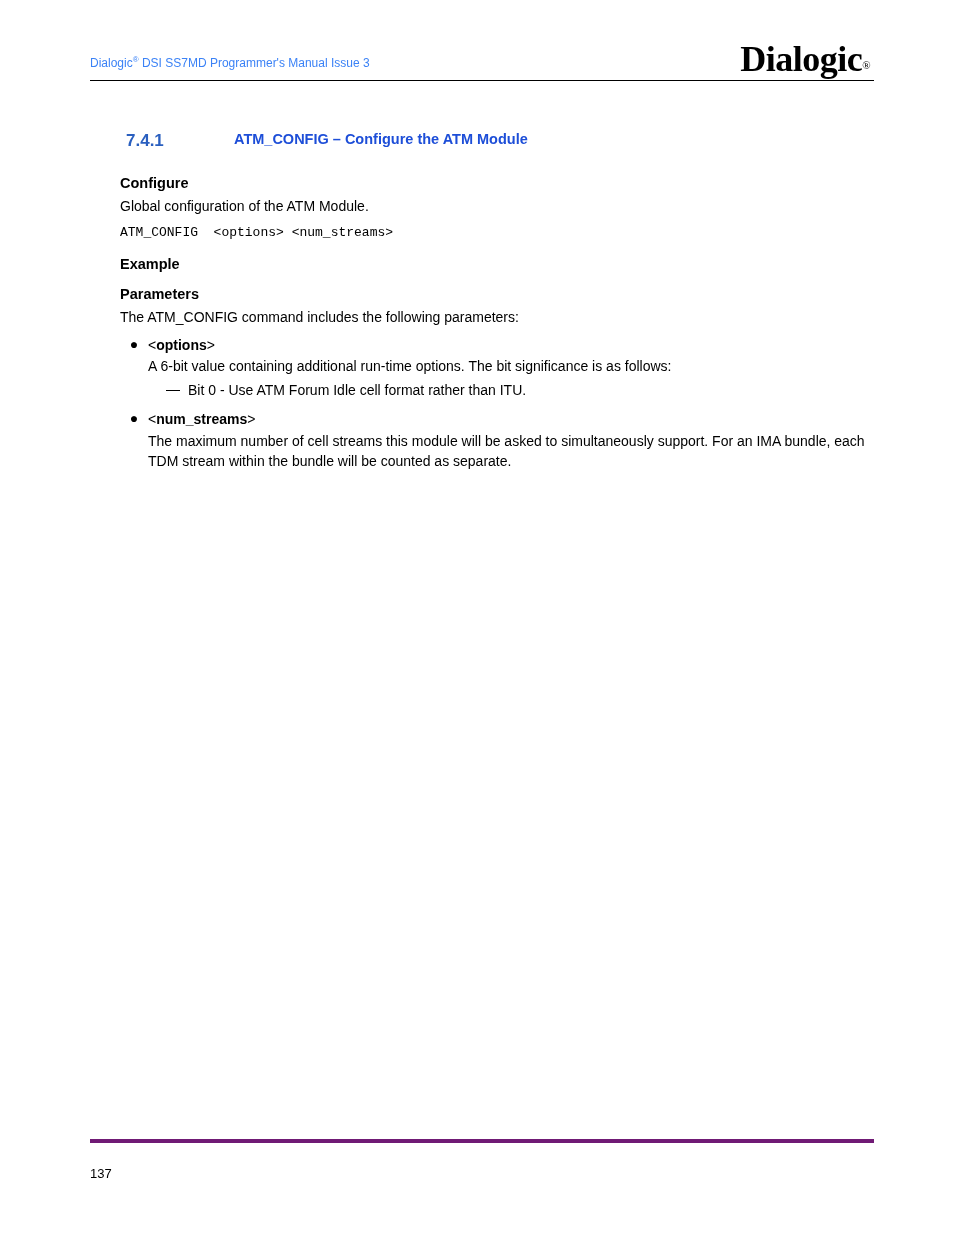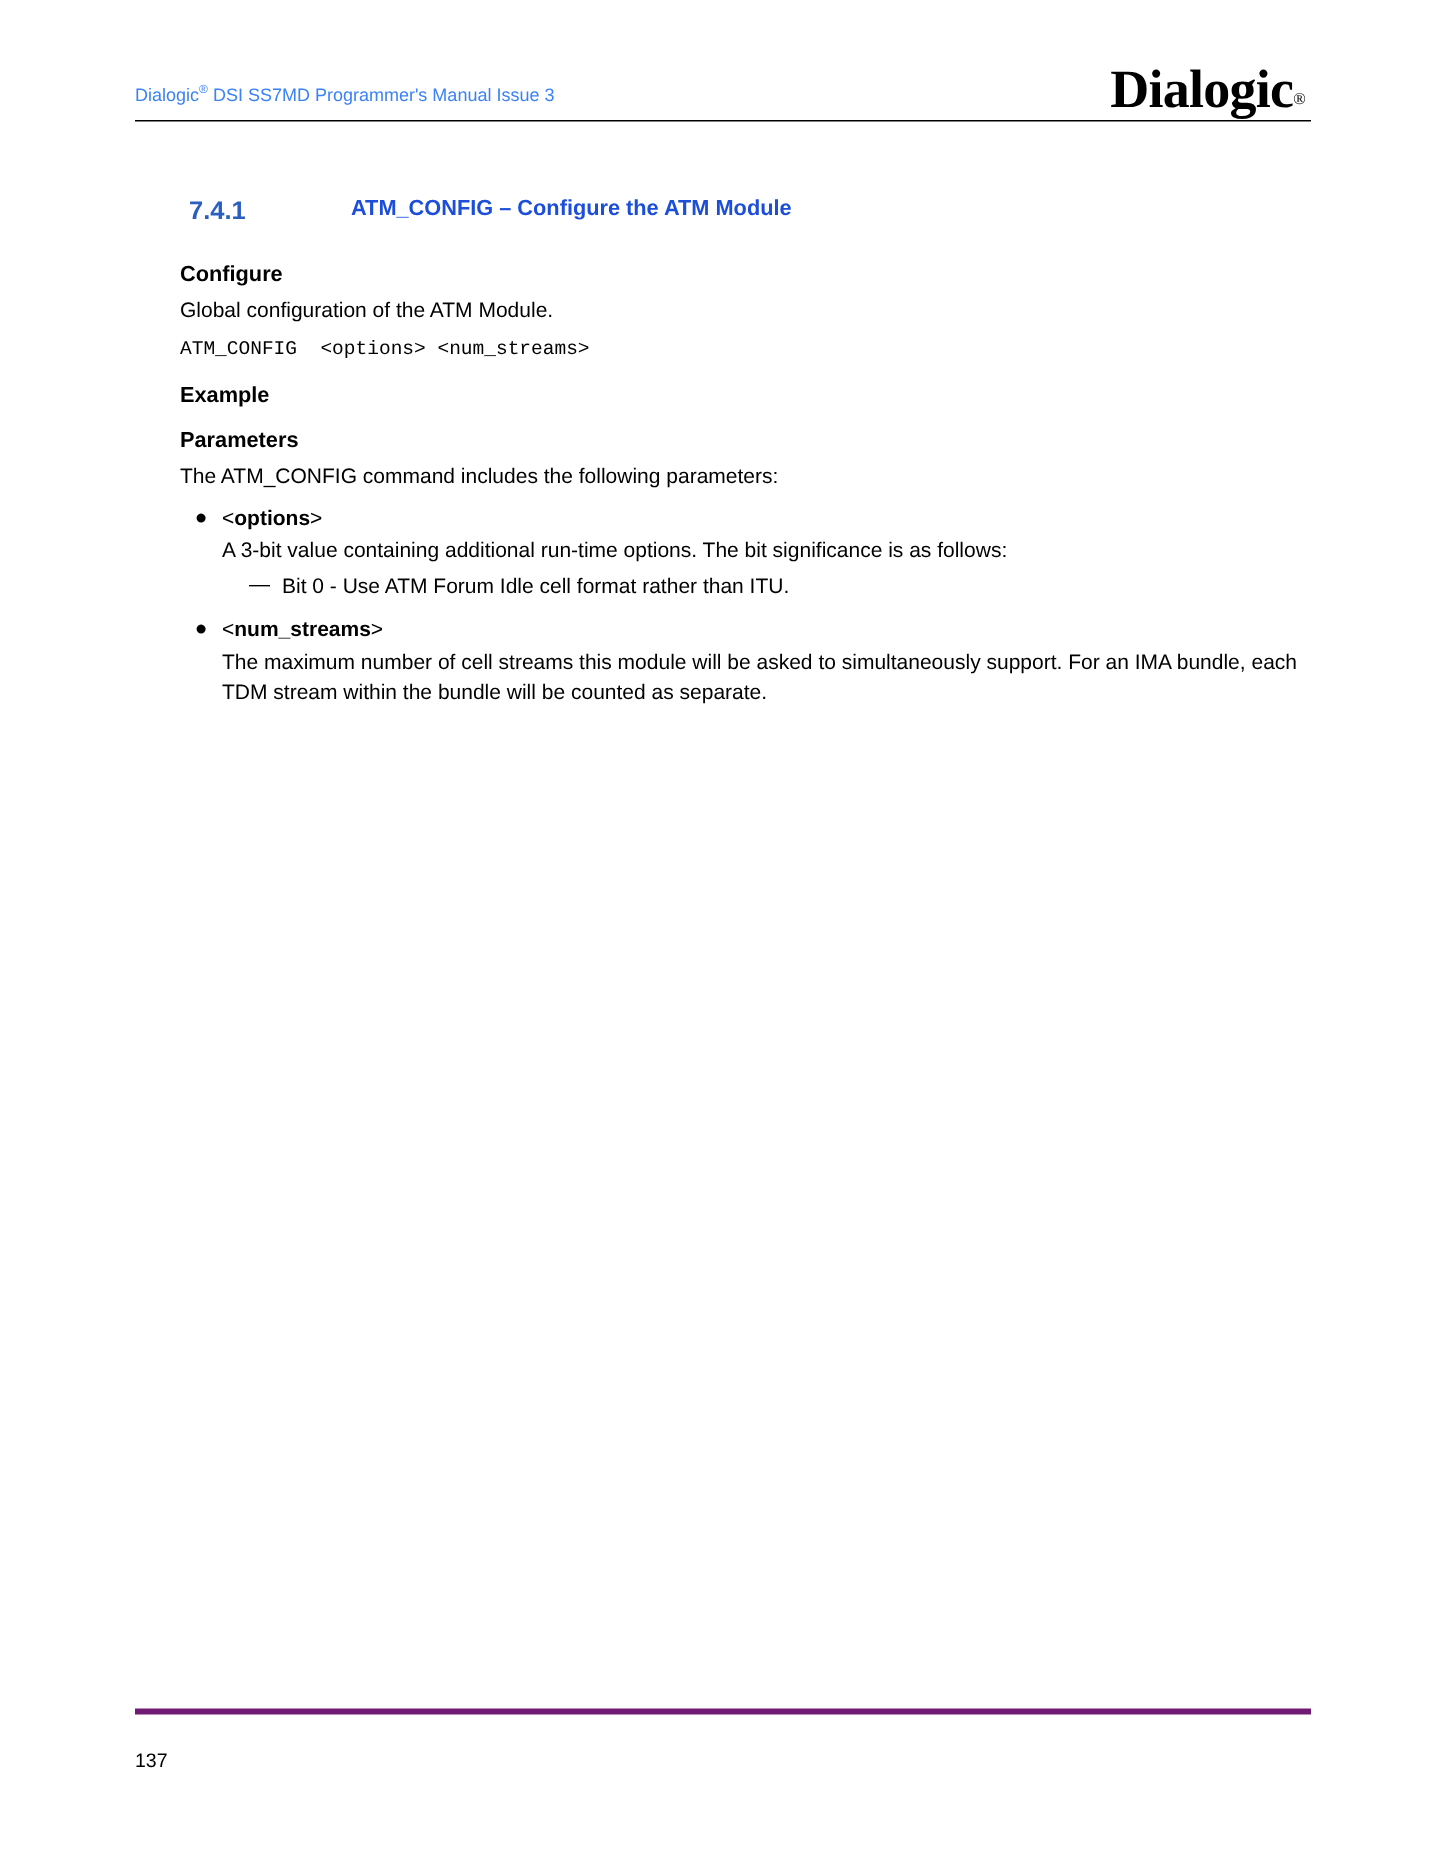"A 3-bit value containing additional" div.body-text { text: 3-bit -> 6-bit }
